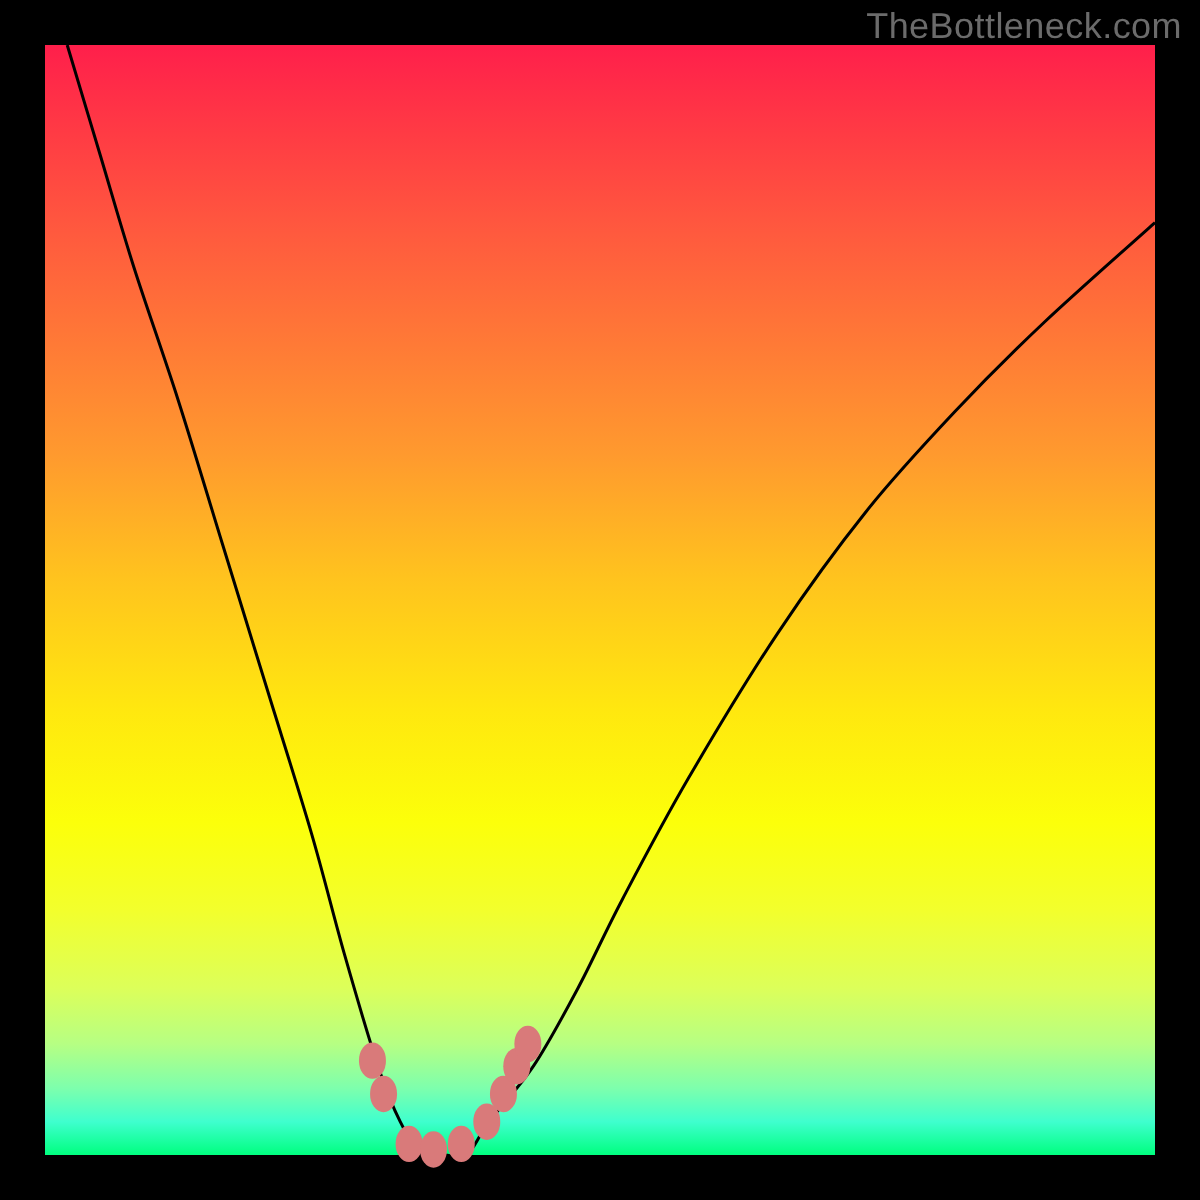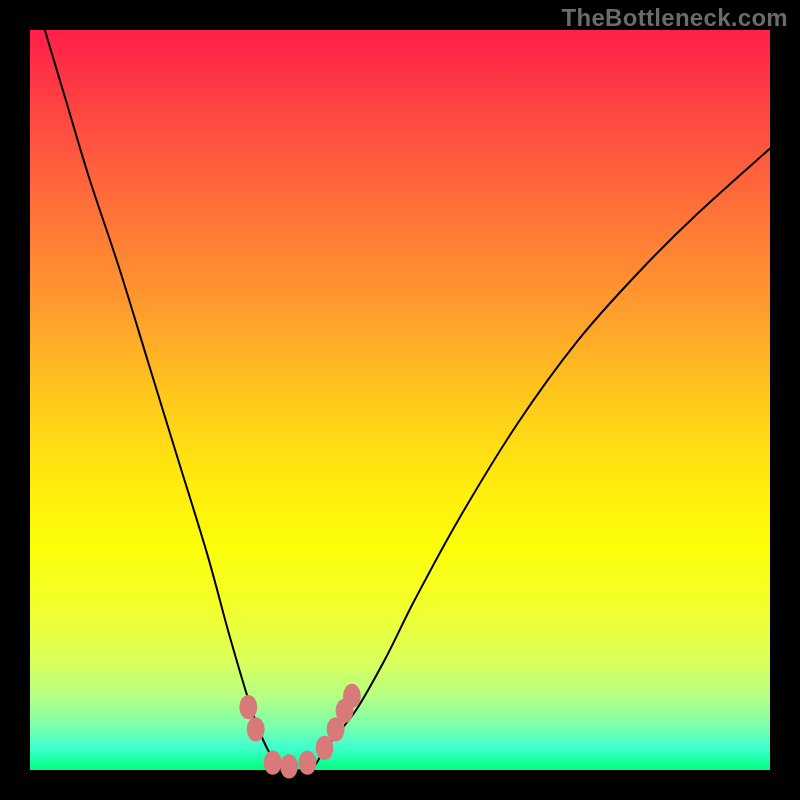"TheBottleneck.com" .watermark { font-weight: 700 -> 400 }
